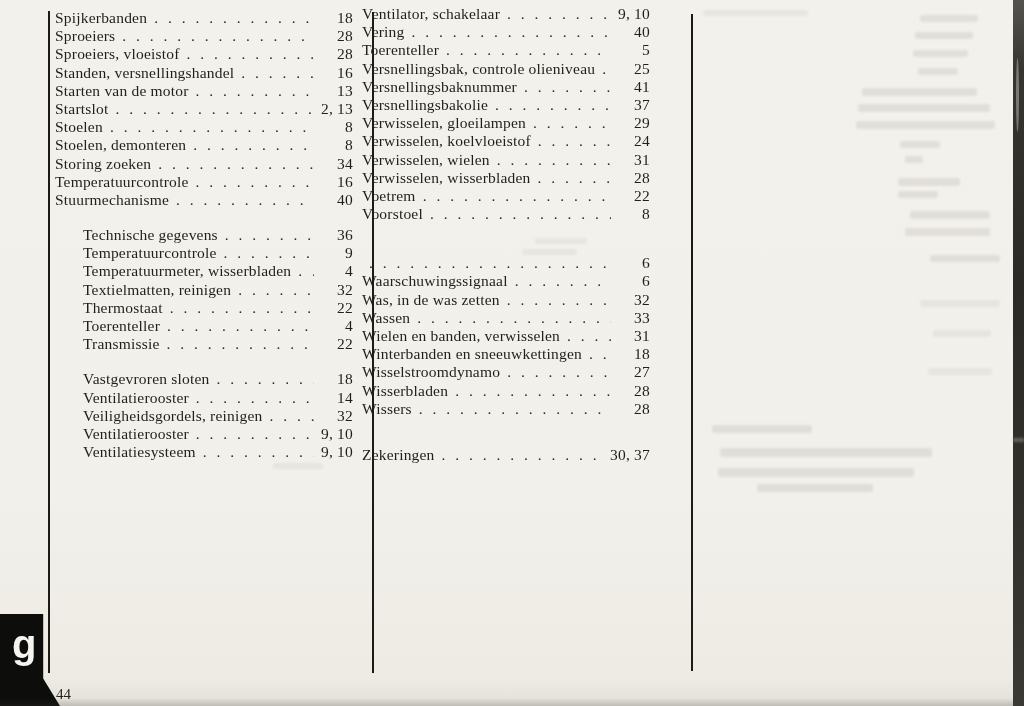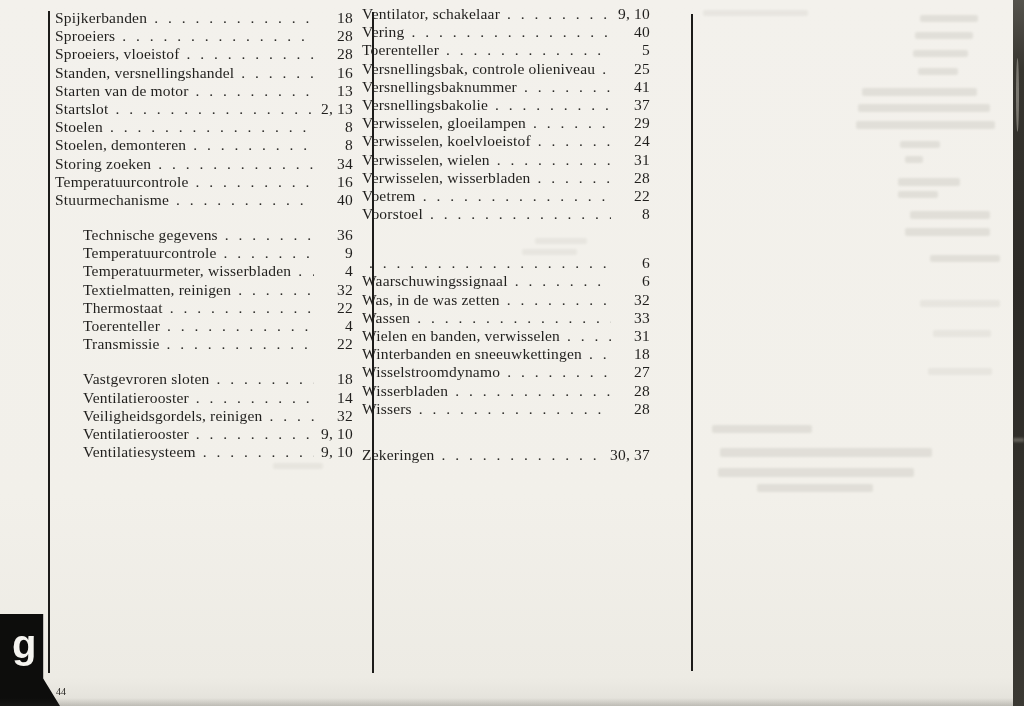"44" .folio { font-size: 10px -> 15px }
